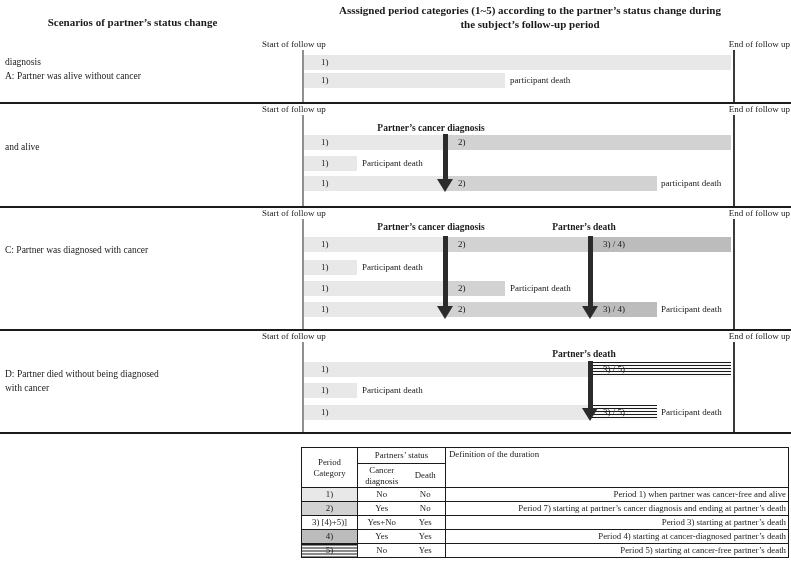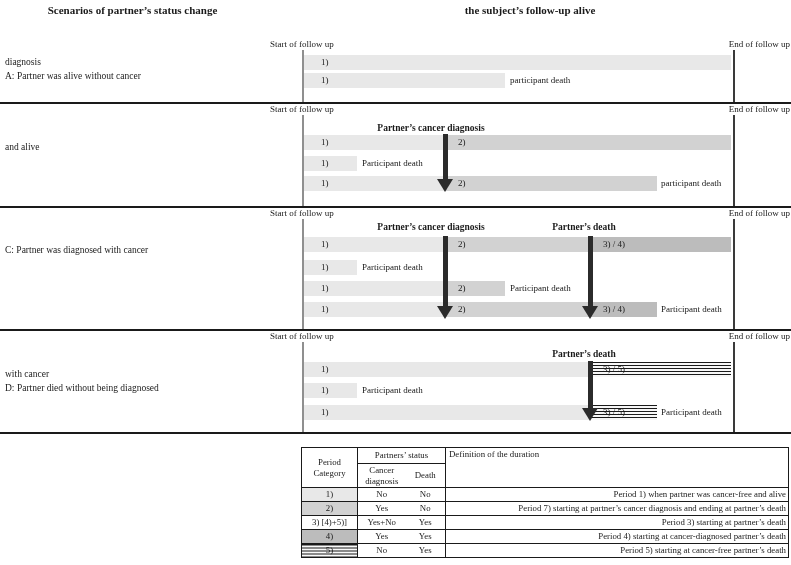"Asssigned period categories (1~5)" div { html: none -> <div>Asssigned period categories (1~5) according to the partner’s status change during</div> }
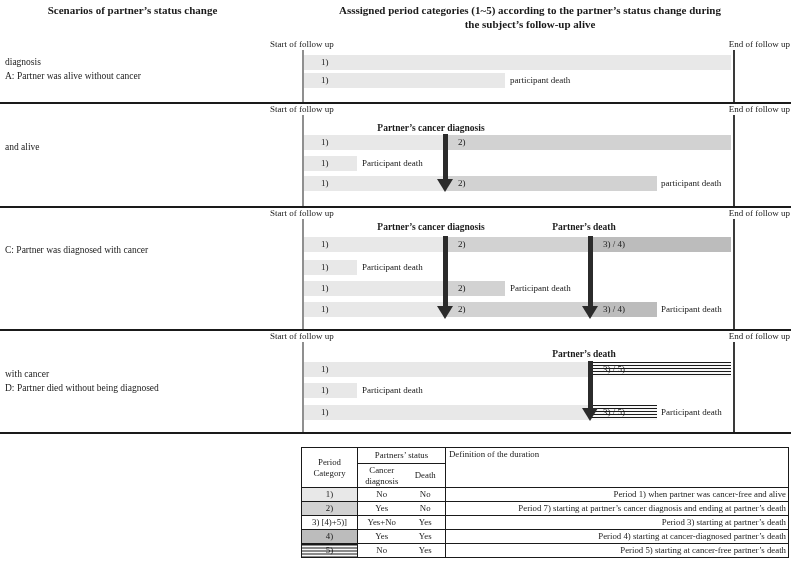"Scenarios of partner’s status change" .title-left { top: 4px -> 16px }
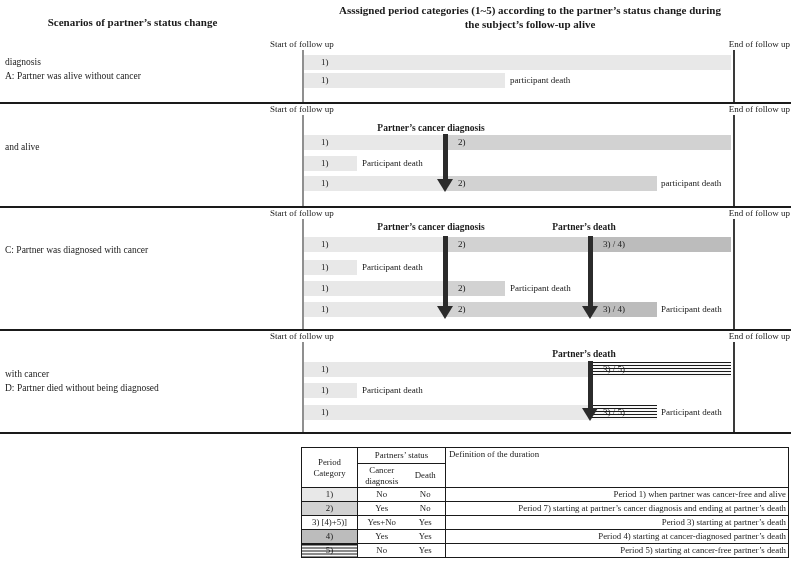"the subject’s follow-up alive" div { text: alive -> period }
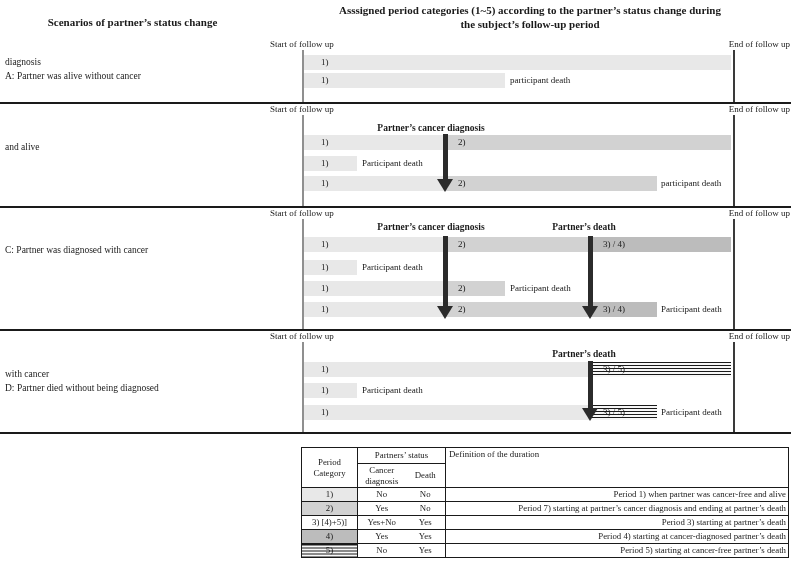"Start of follow up" .follow-start { left: 270px -> 262px }
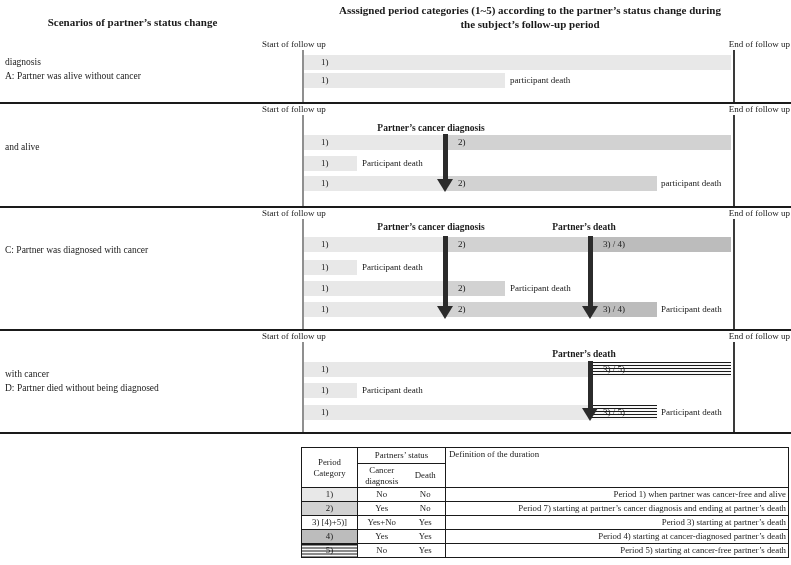"with cancer" div { order: before "D: Partner died without being" -> after "D: Partner died without being" }
